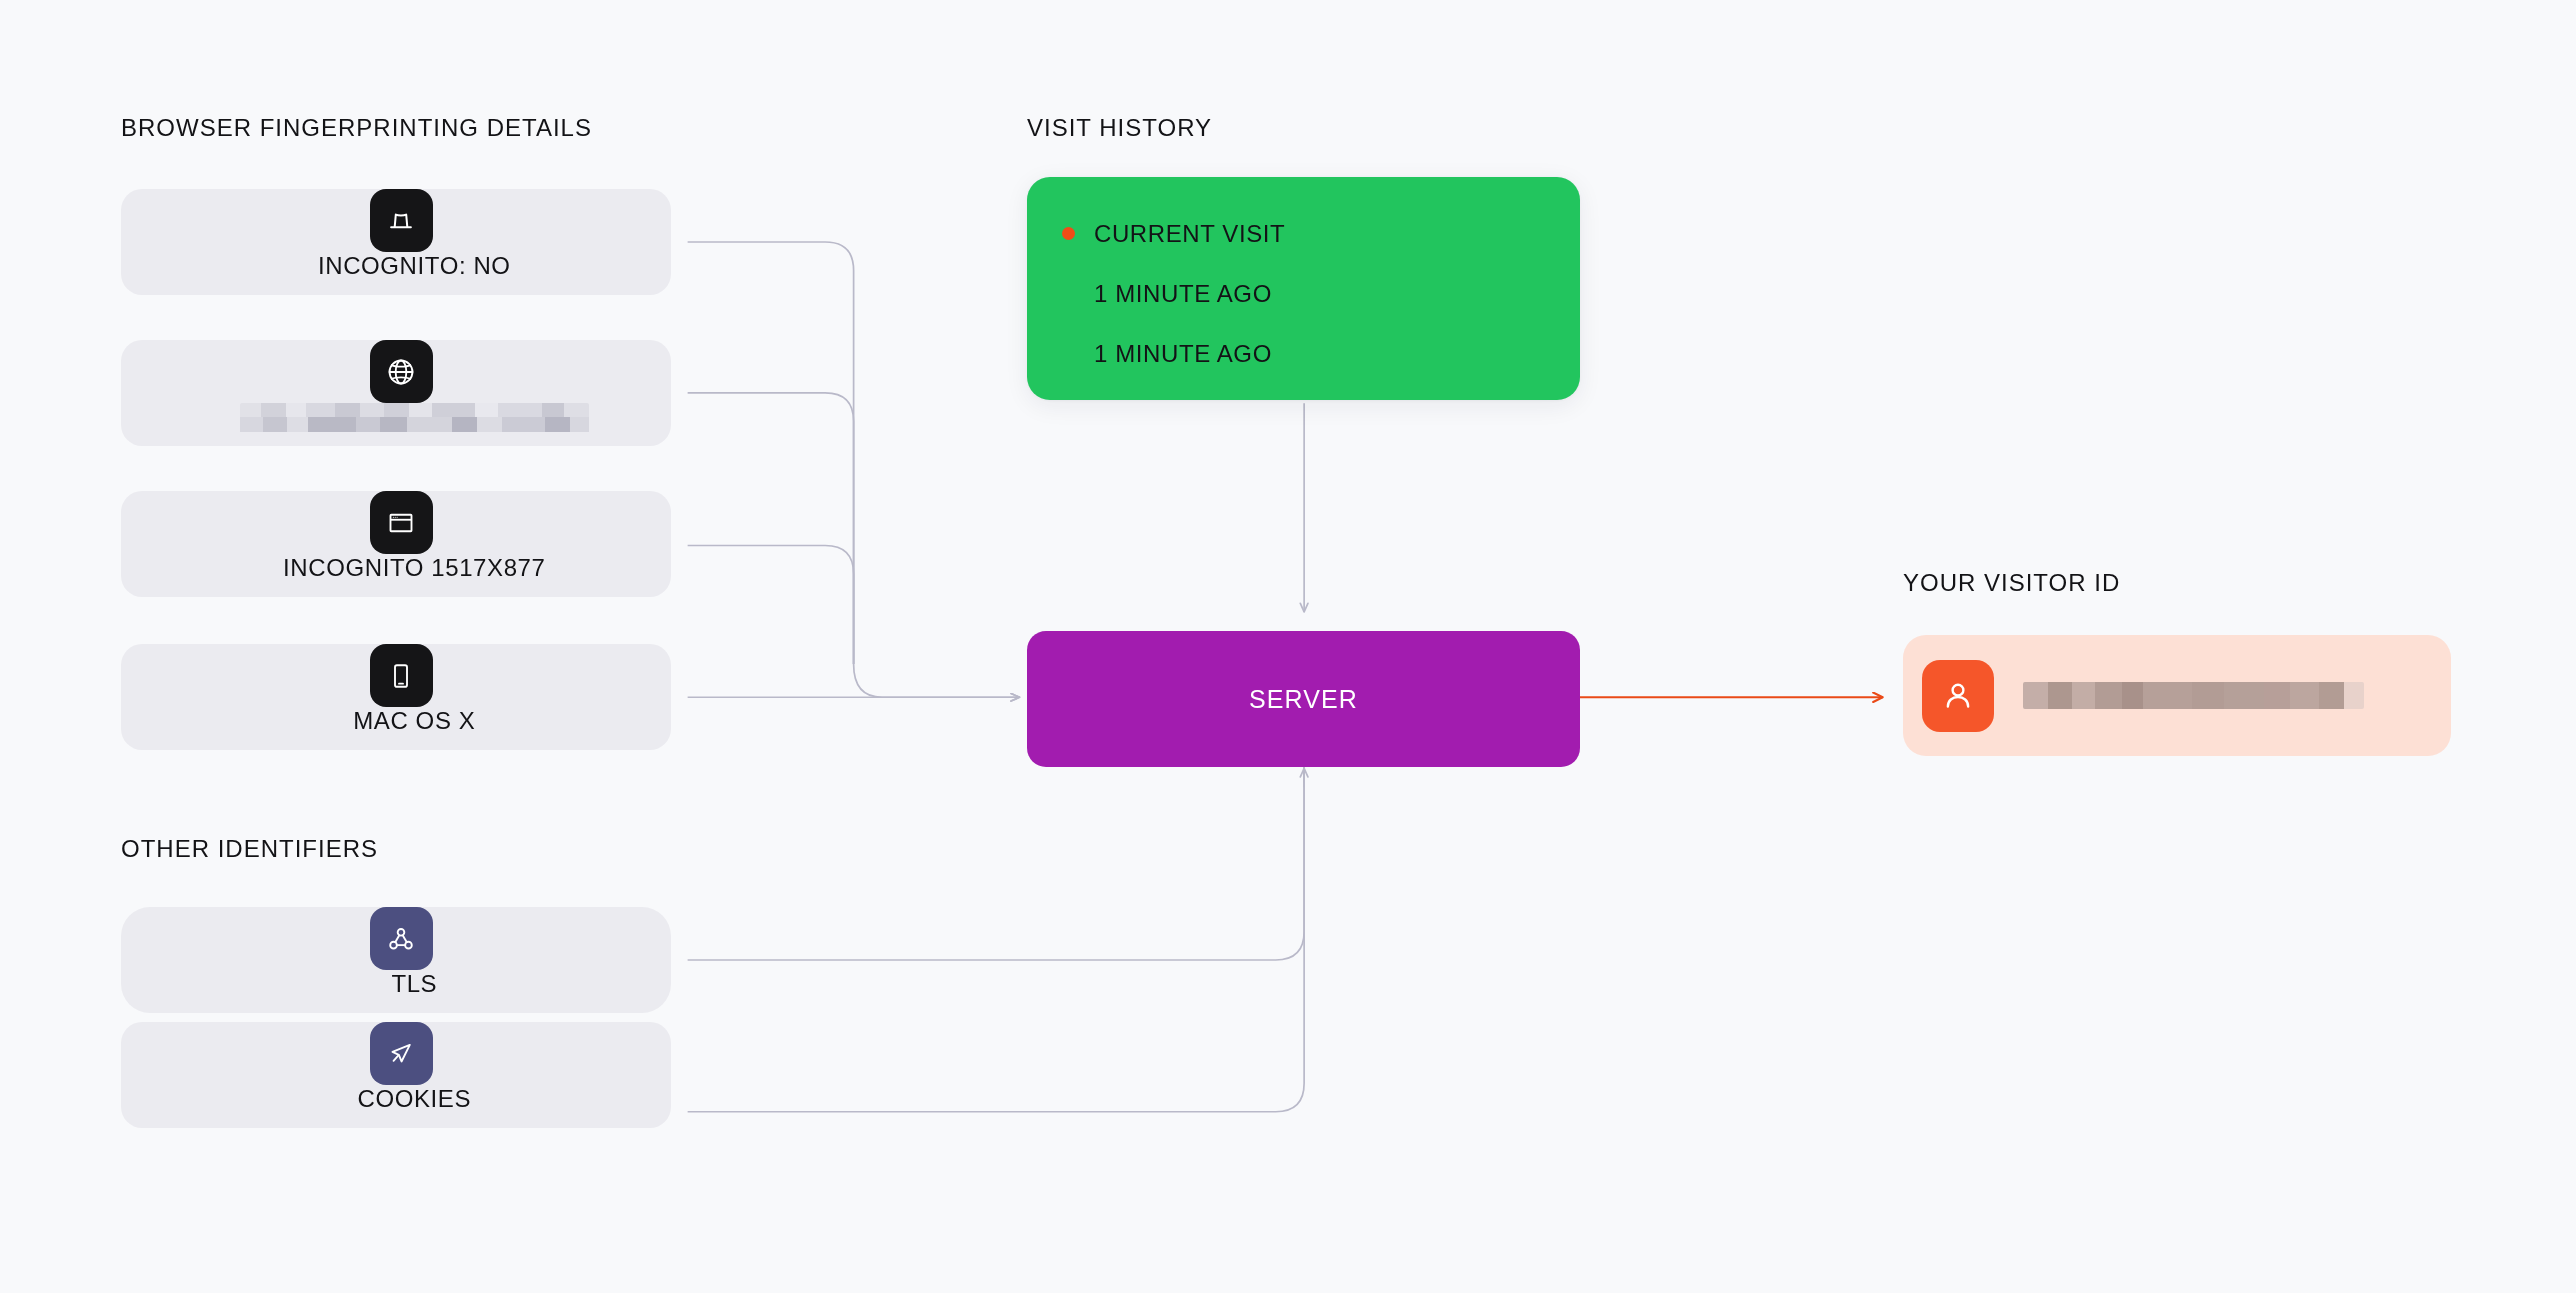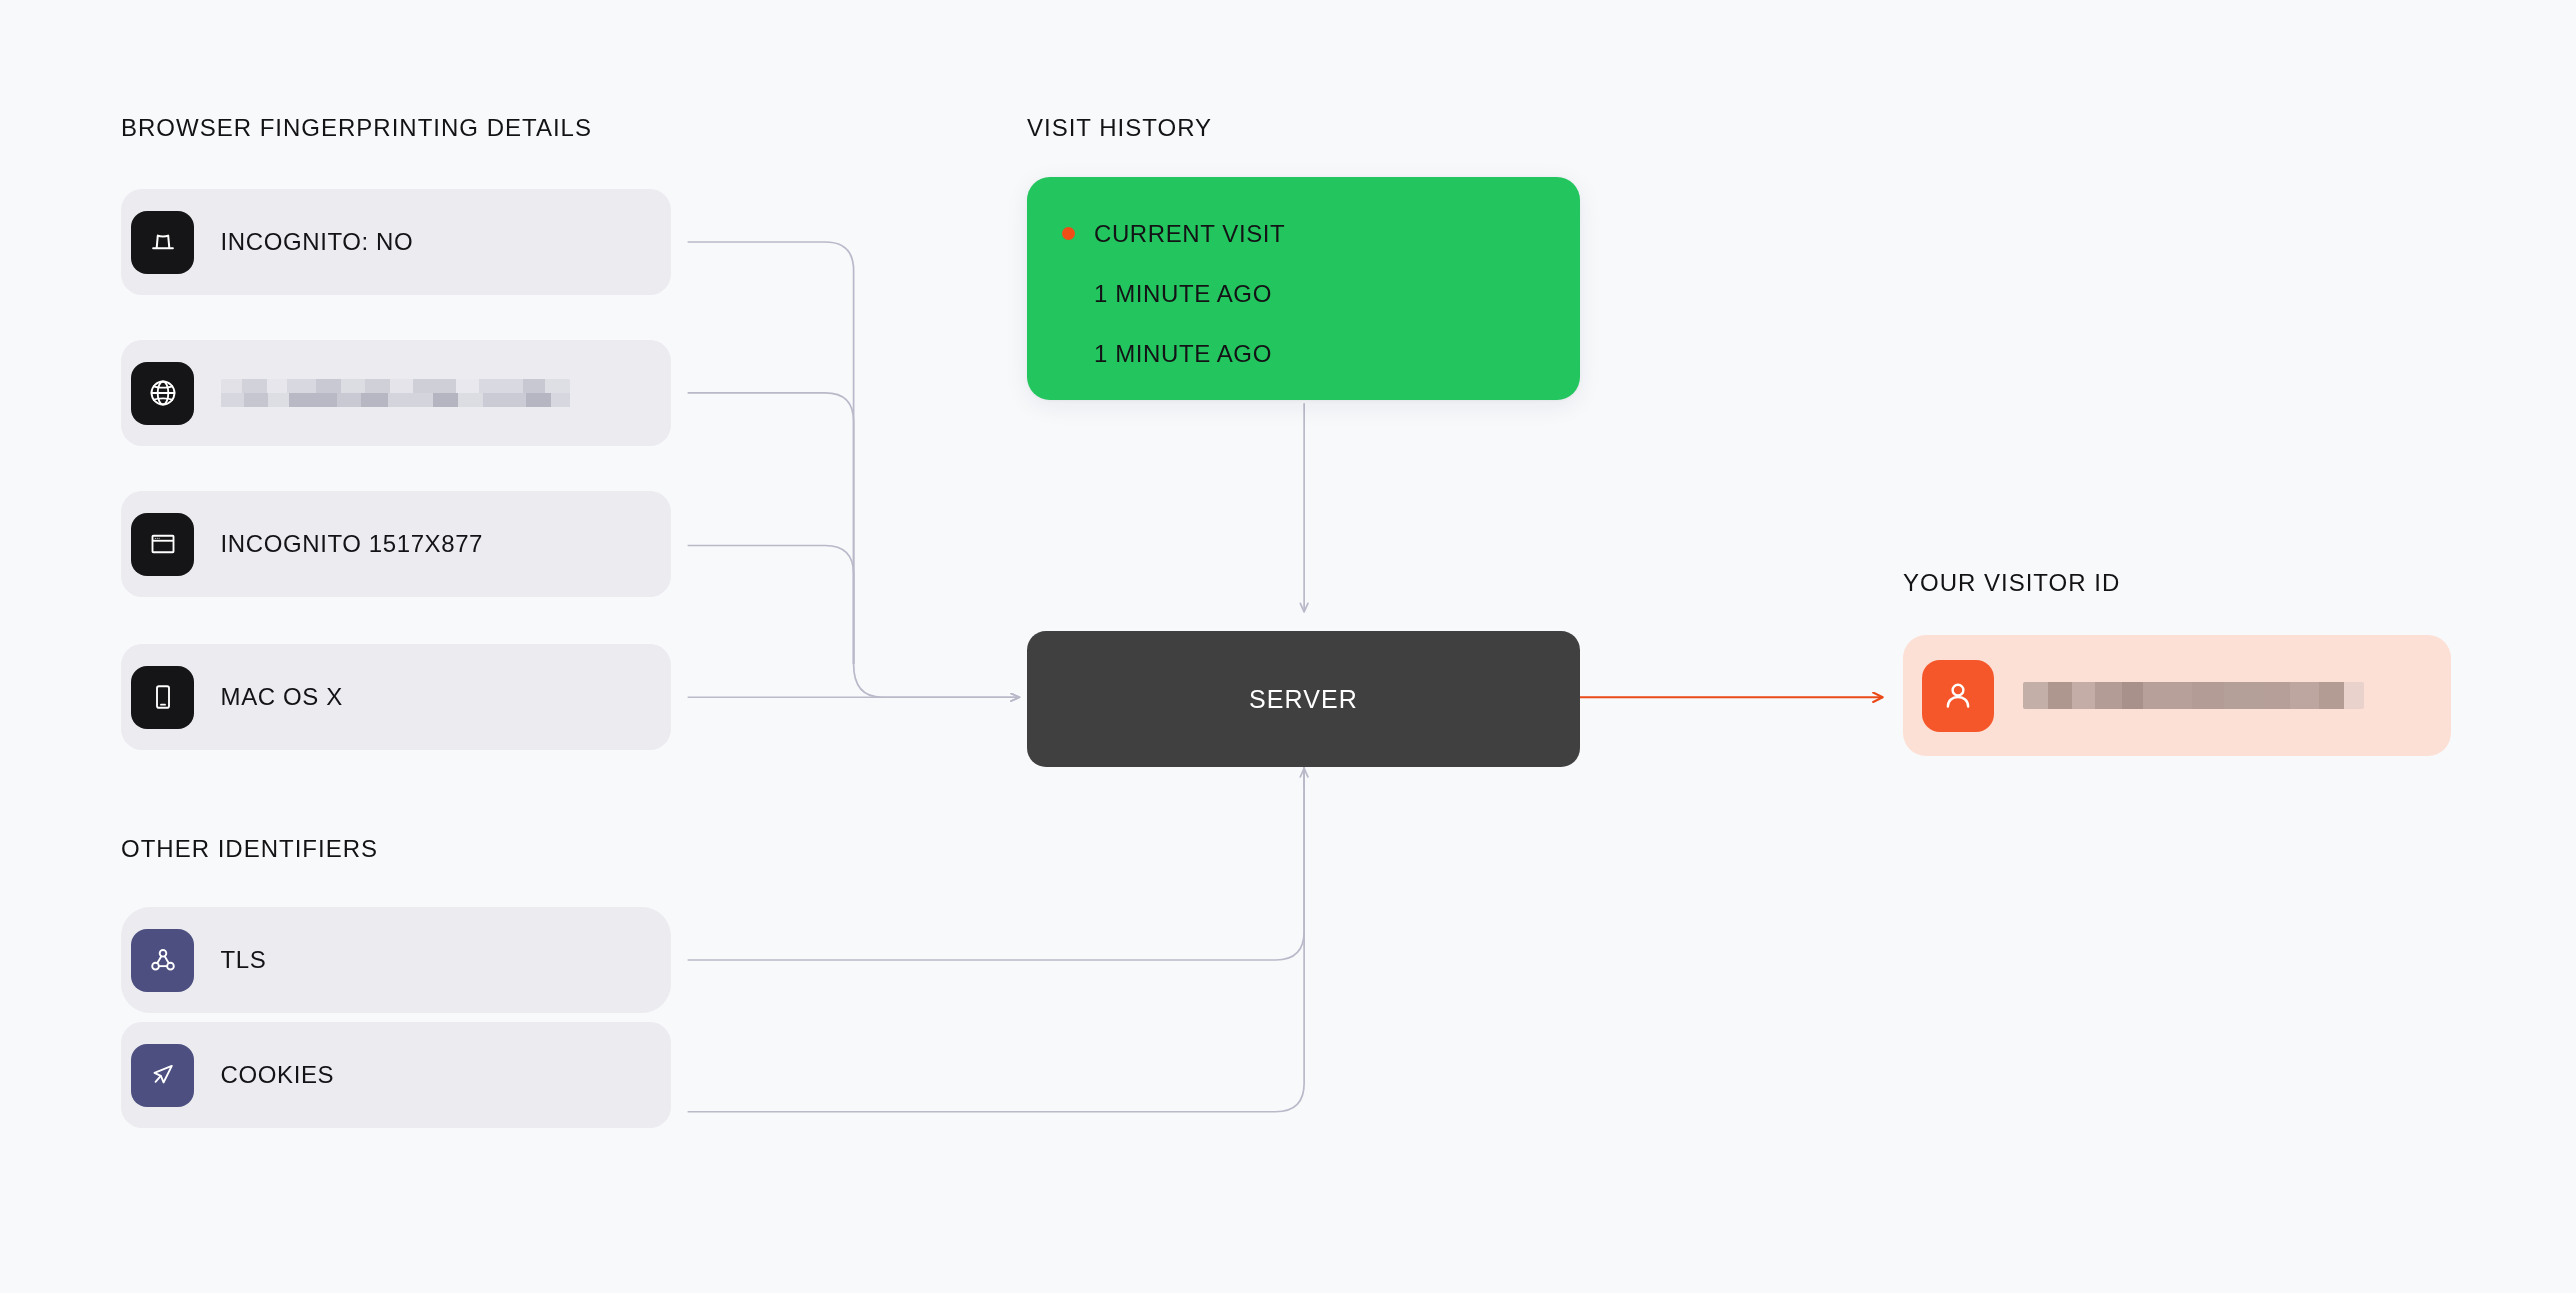"INCOGNITO: NO" .row-card { flex-direction: none -> column }
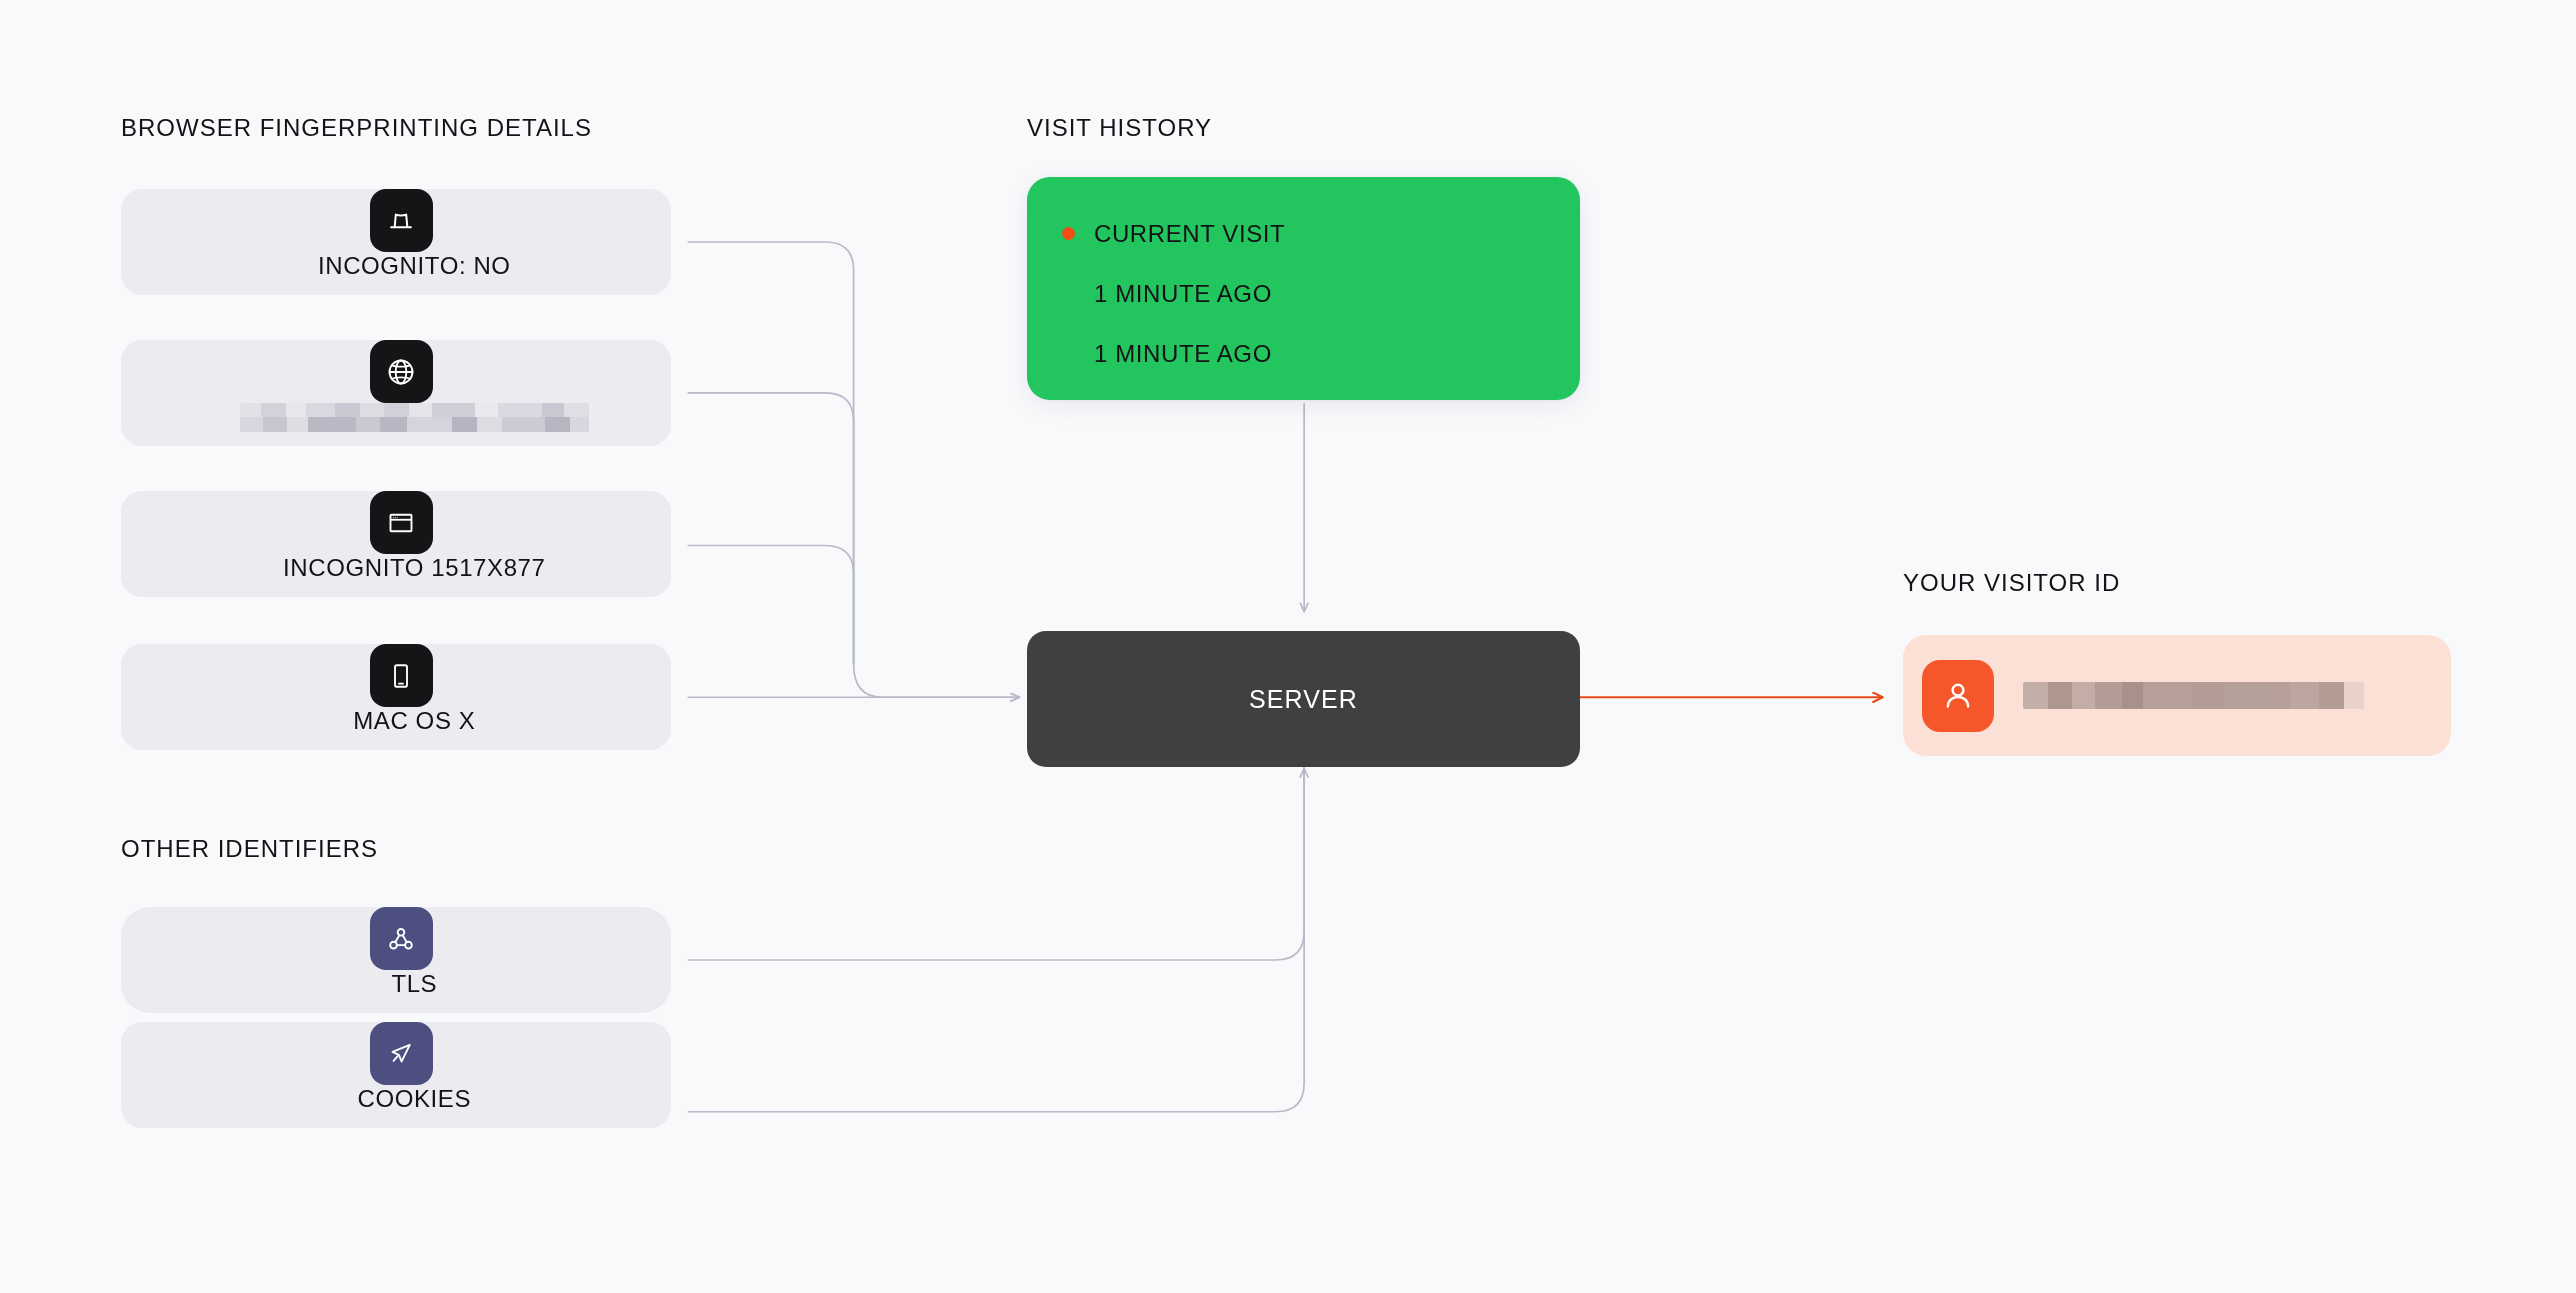"SERVER" .server-box { background: #404040 -> #a21caf }
